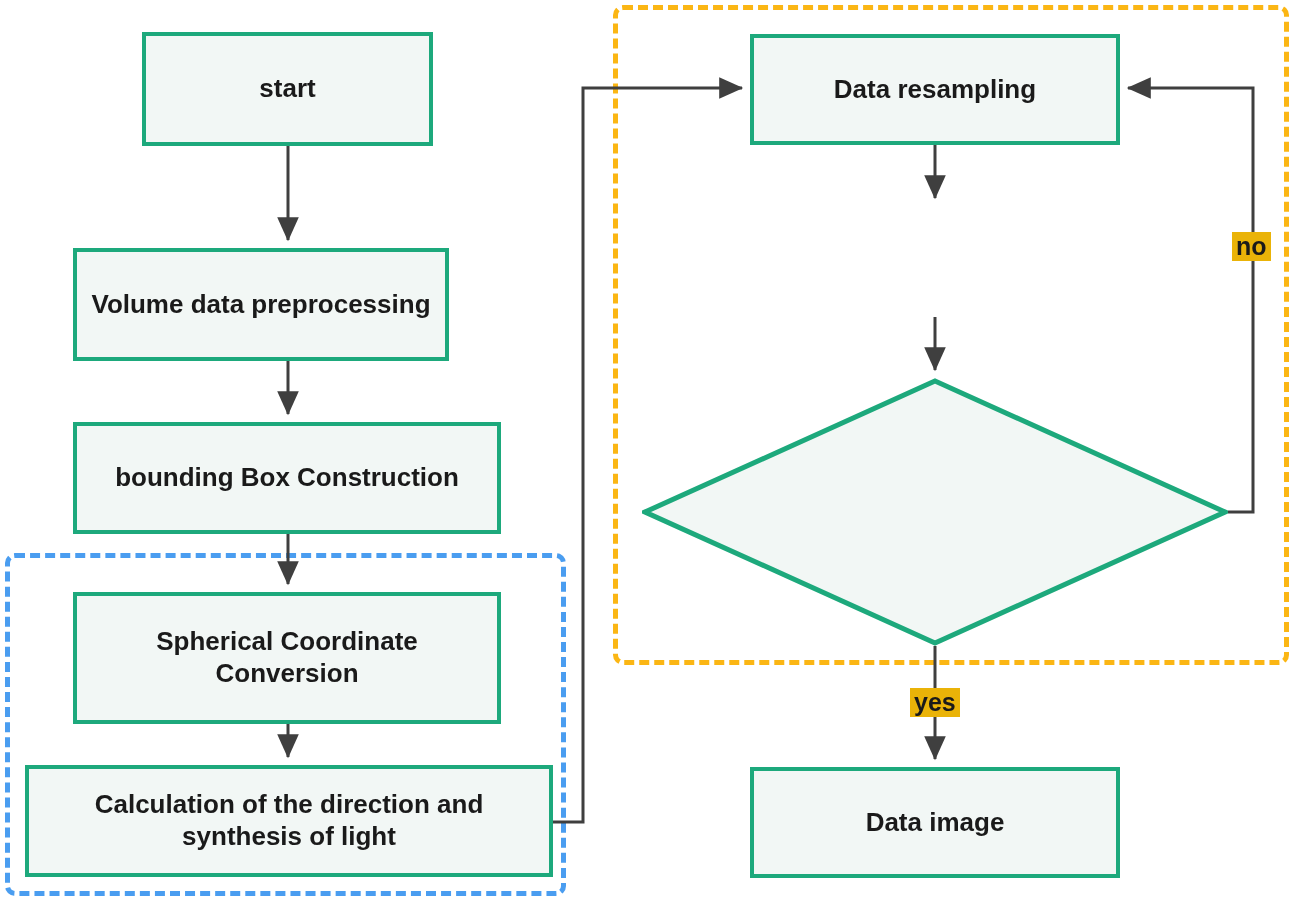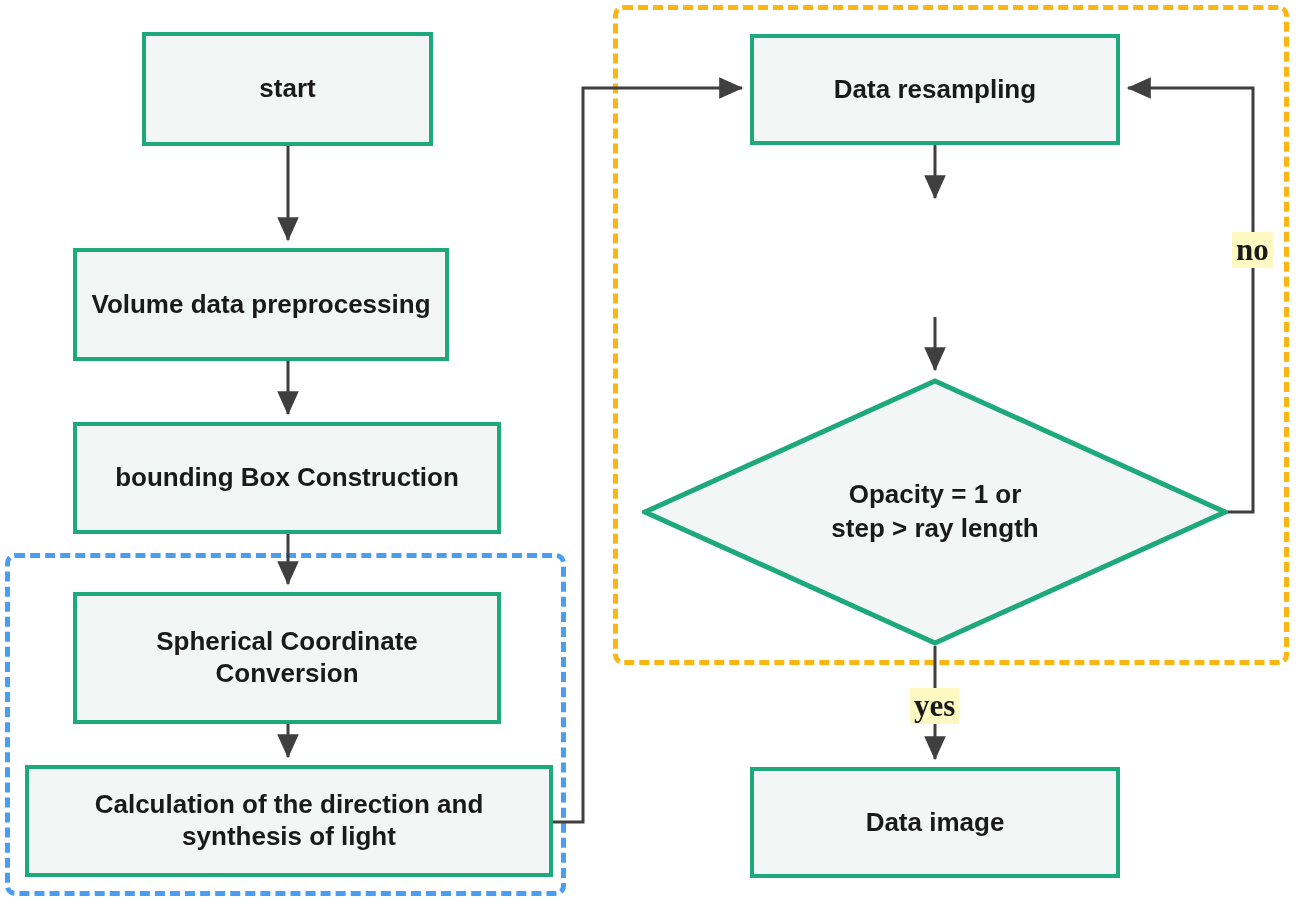"no" .edge-label { background: #fef9c3 -> #eab308; font-family: Liberation Serif, serif -> Liberation Sans, sans-serif; font-size: 31px -> 25px }
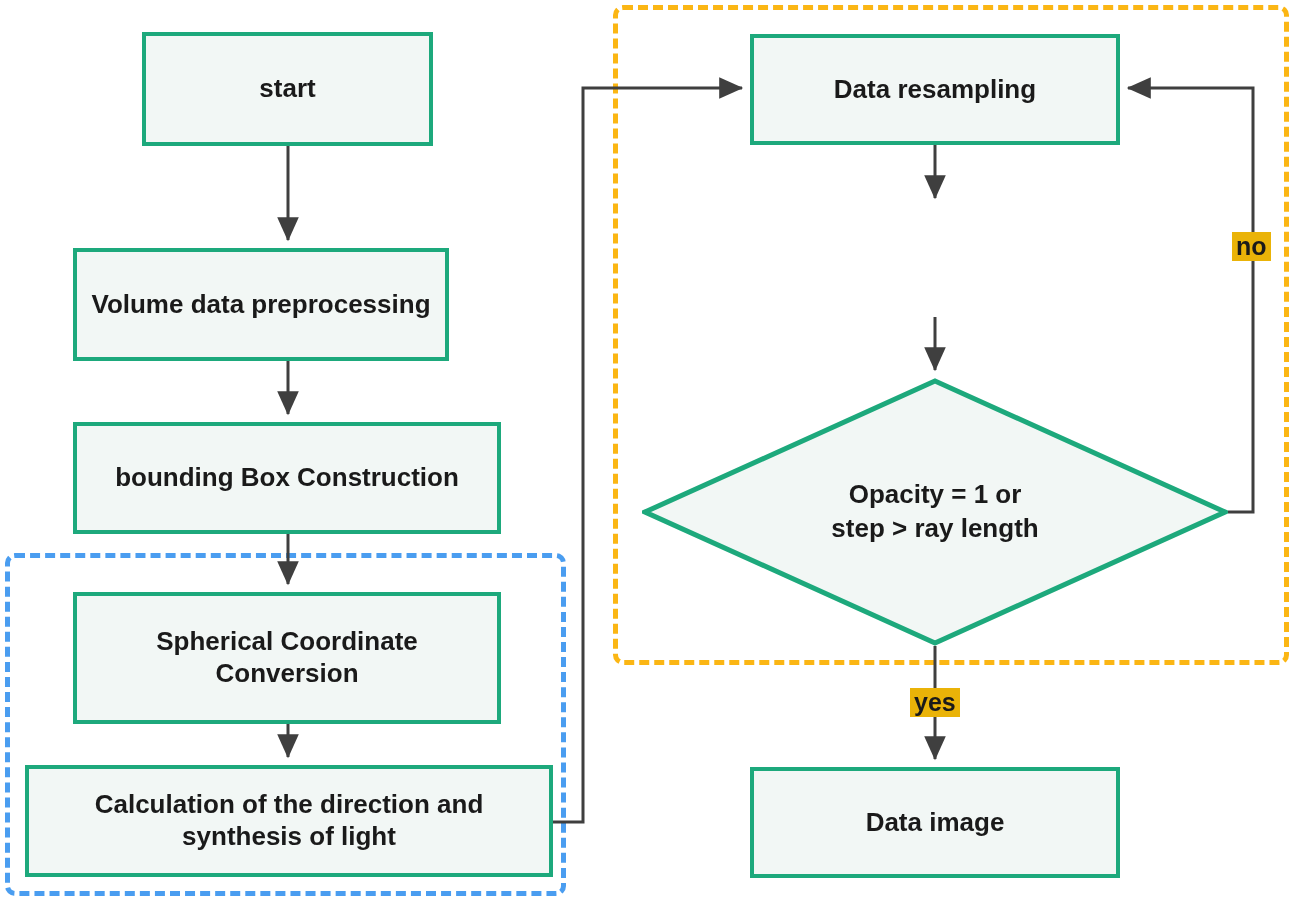"Opacity = 1 or" div.diamond-text { html: <div> <span>Opacity = 1 or</span> <span>step &gt; ray length</span> </div> -> none }
